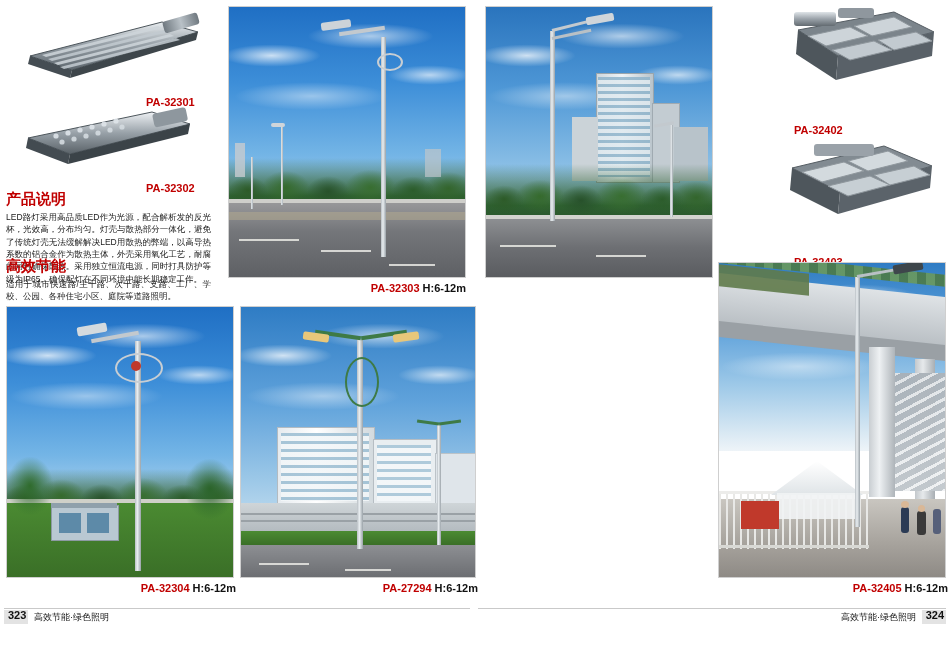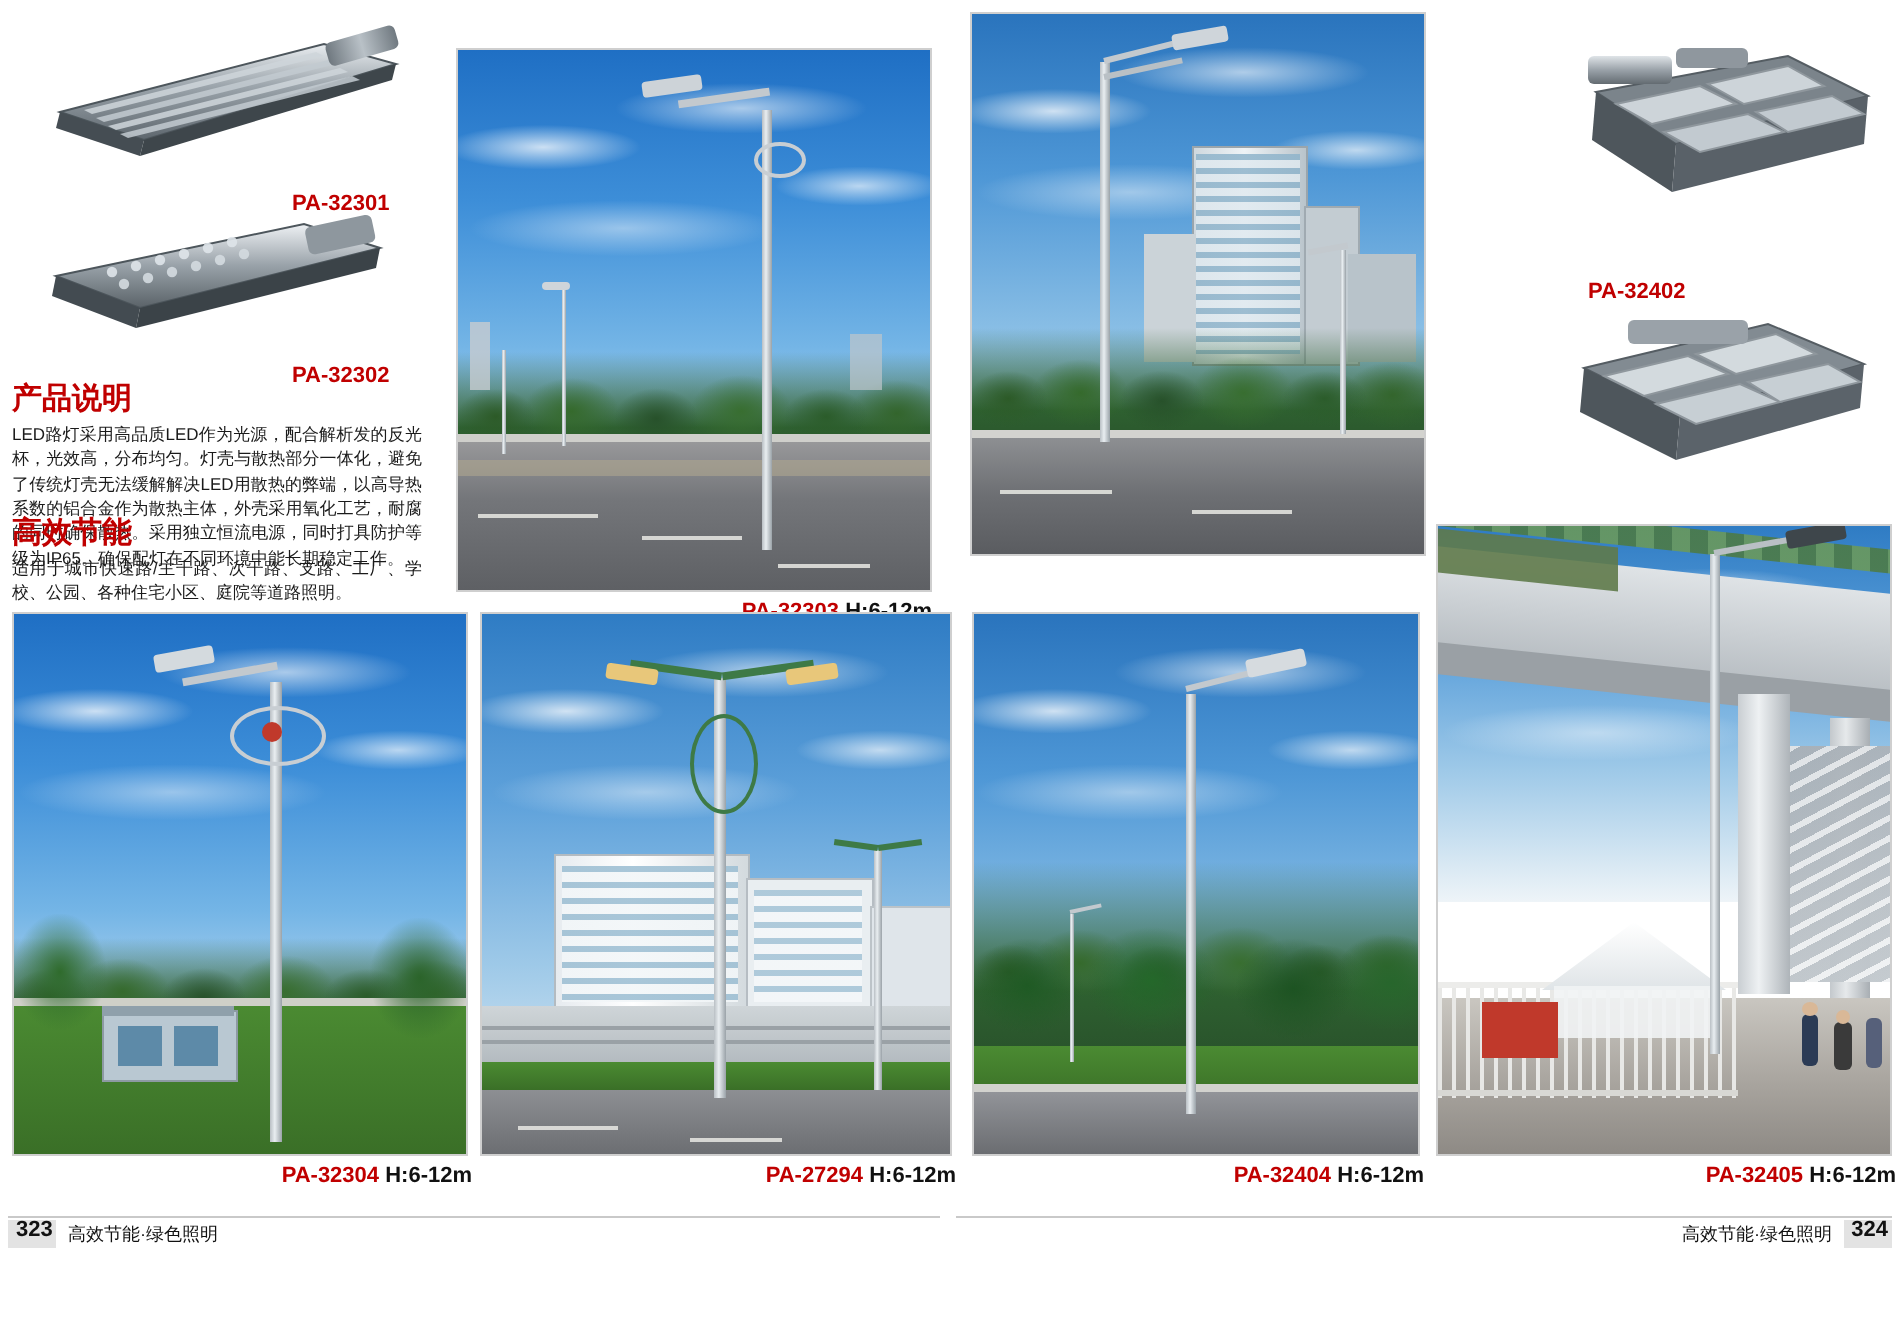"PA-32402" div.cell { top: 20px -> 4px }
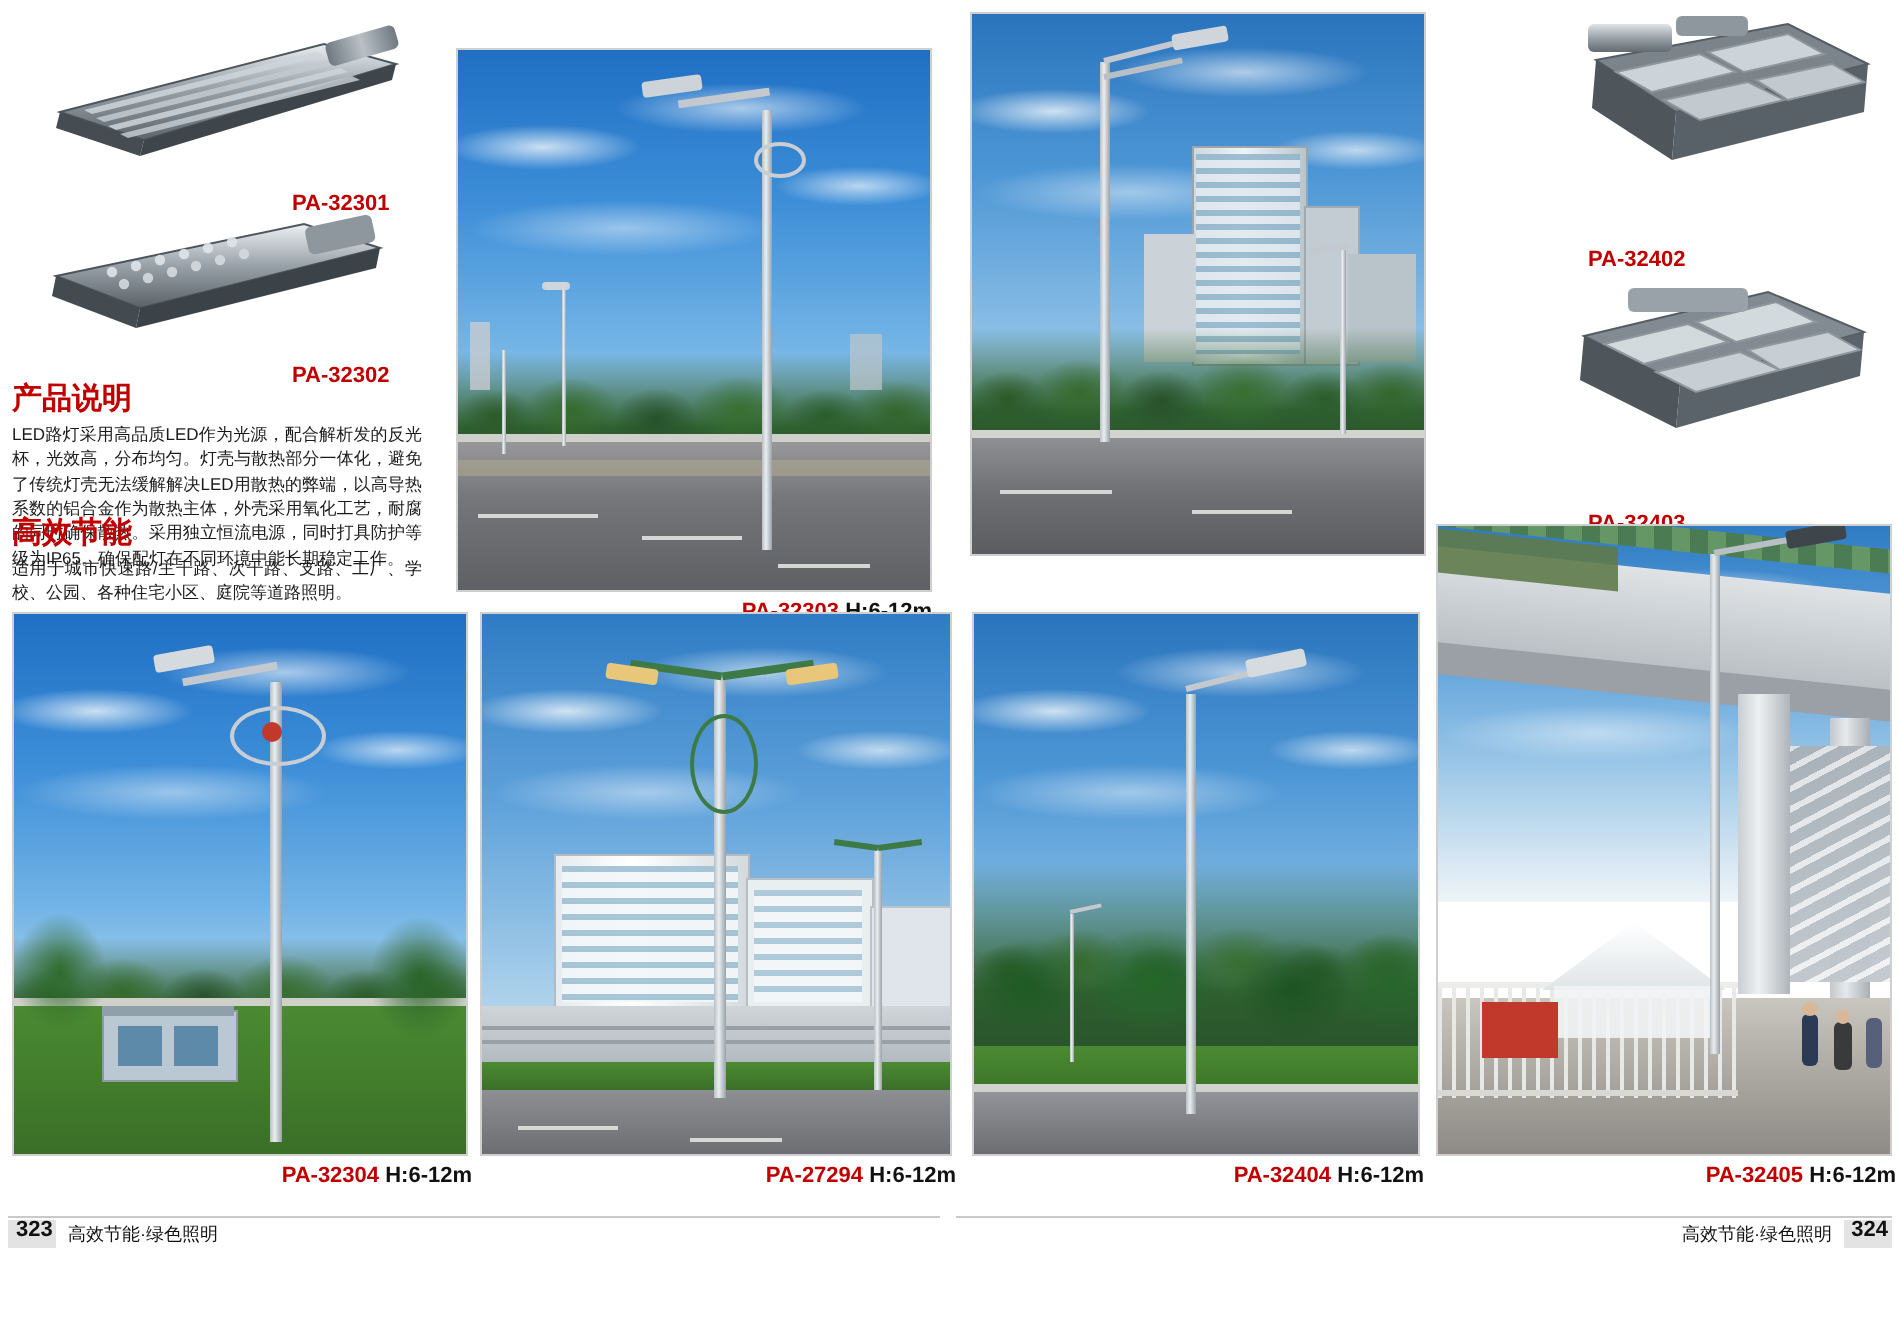"PA-32303 H:6-12m" div.cell { top: 24px -> 6px }
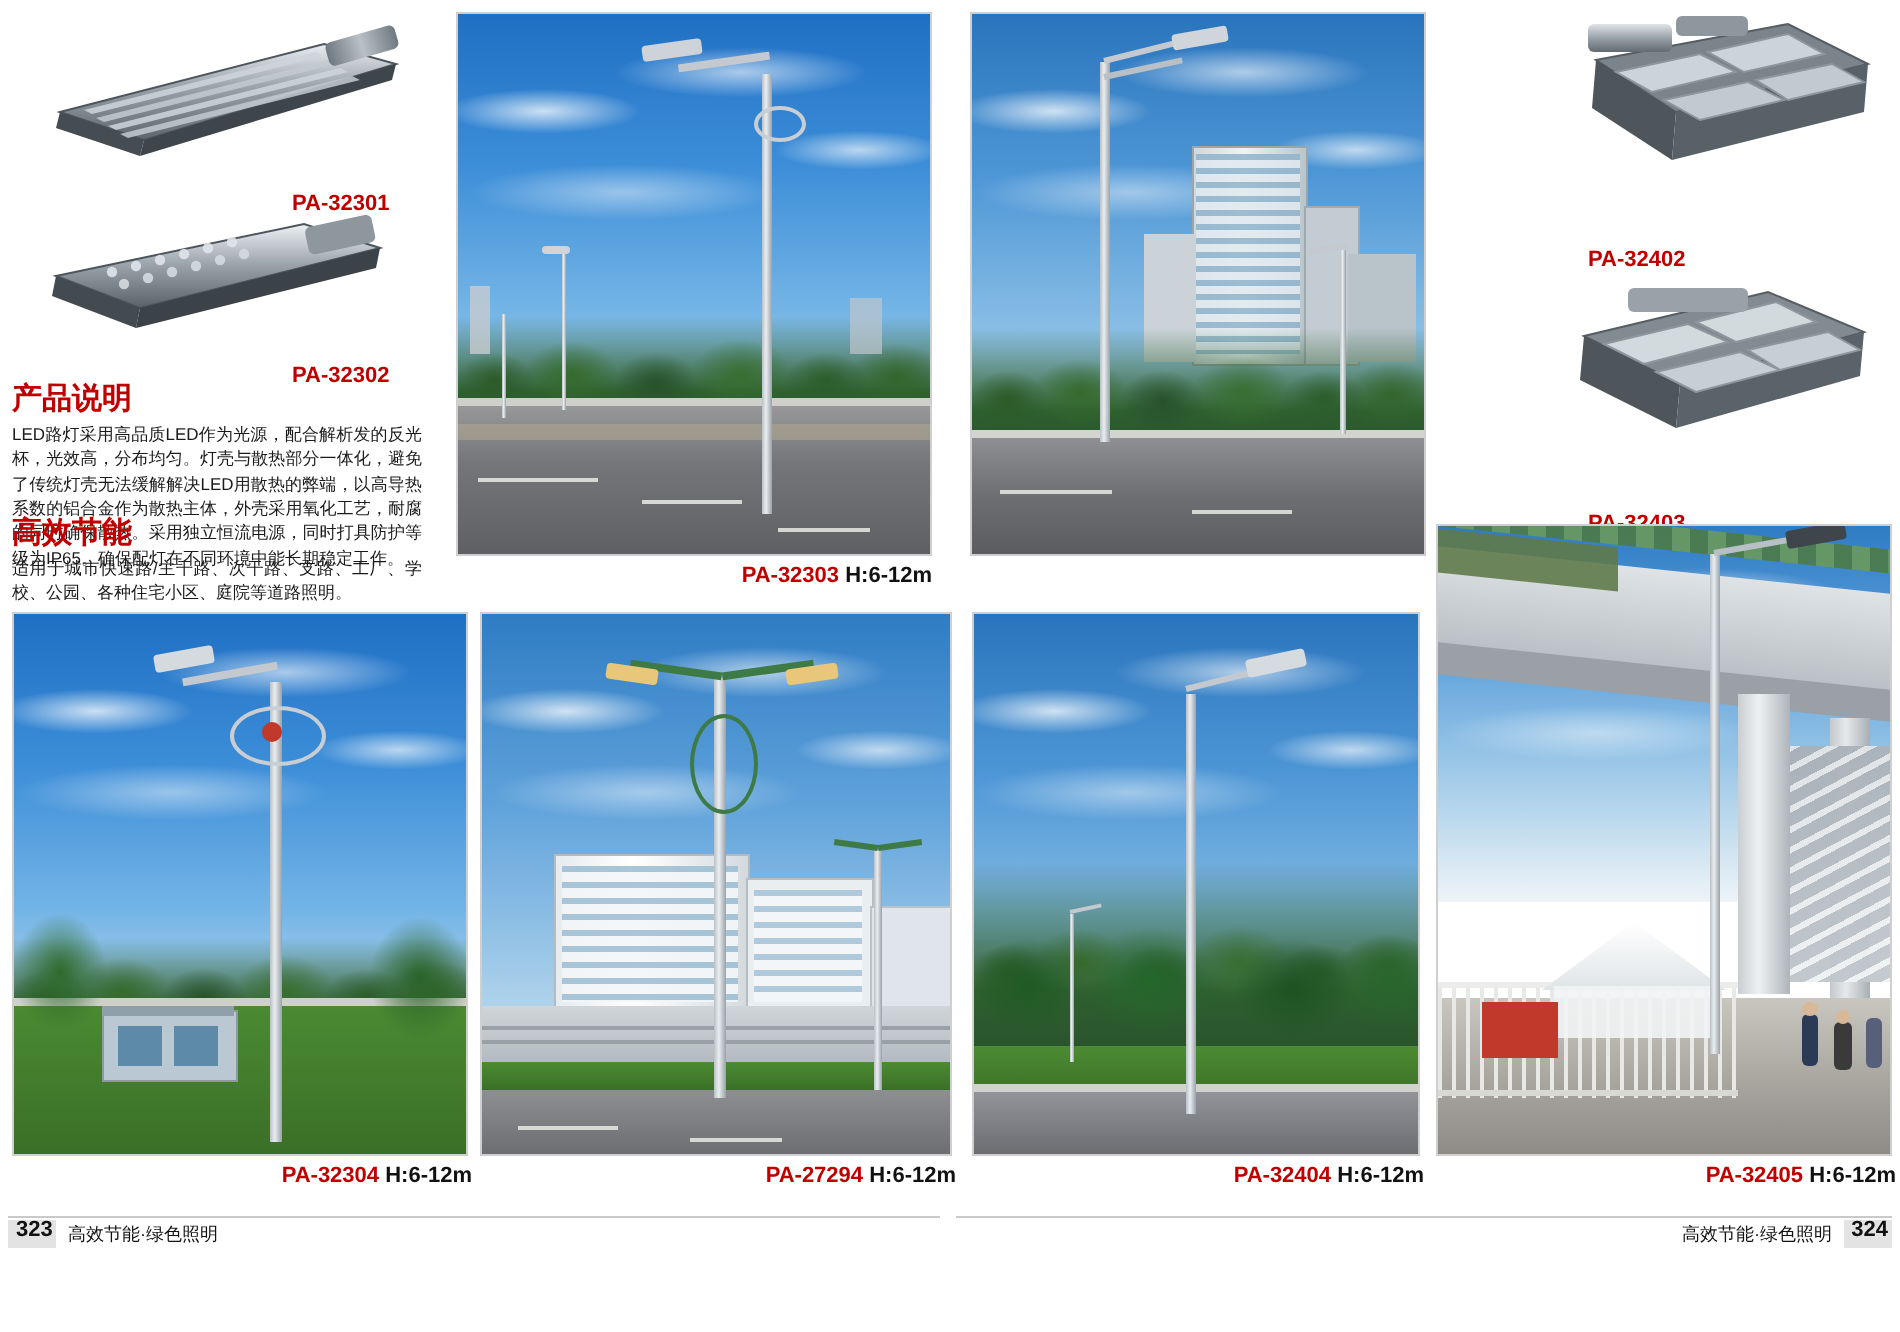"PA-32404 H:6-12m" div.cell { html: <div> <div> <div></div> <div></div> <div></div> <div></div> <div></div> <div></div> <div></div> <div></div> <div></div> <div></div> <div></div> <div></div> </div> <div> <span>PA-32404</span> <span>H:6-12m</span> </div> </div> -> none }
